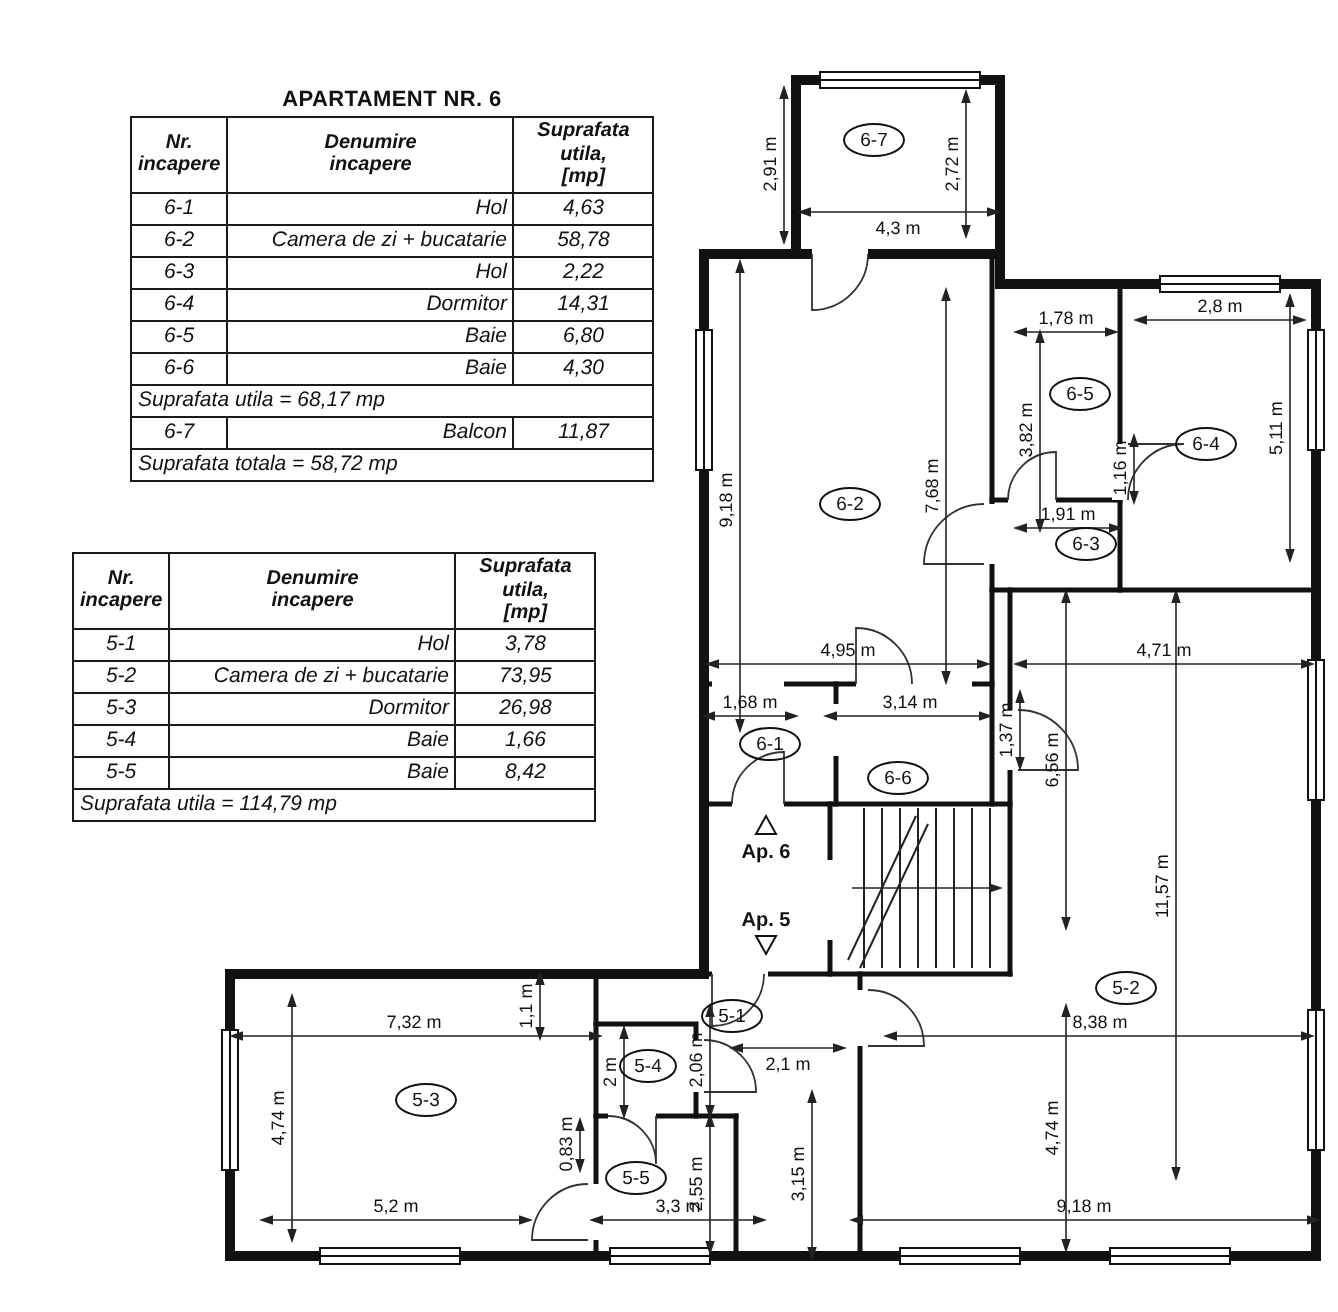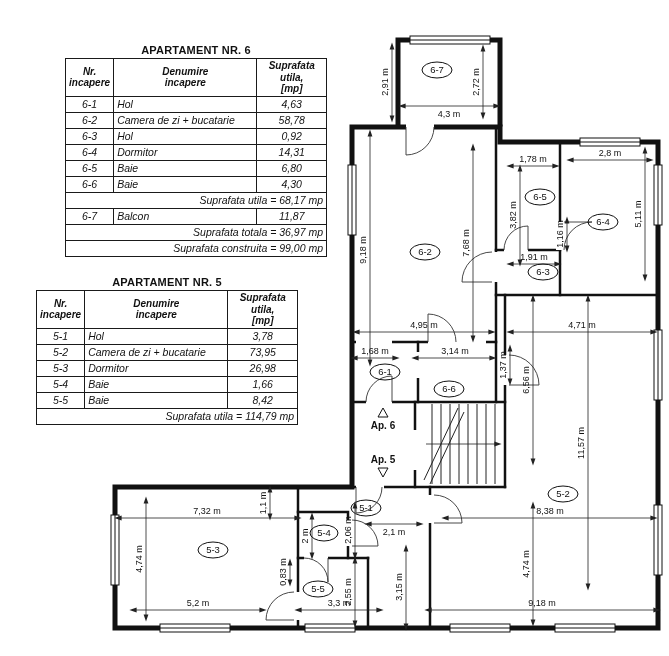"Hol" td.l { text-align: left -> right }
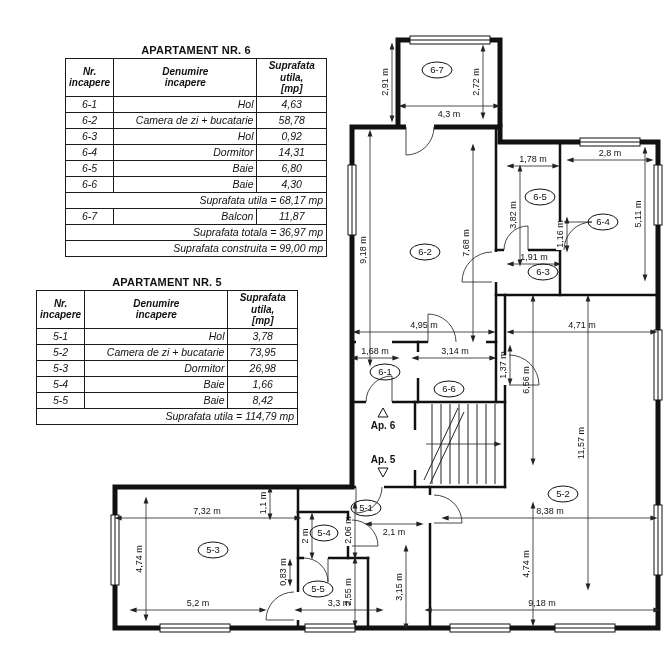"0,92" td.c { text: 0,92 -> 2,22 }
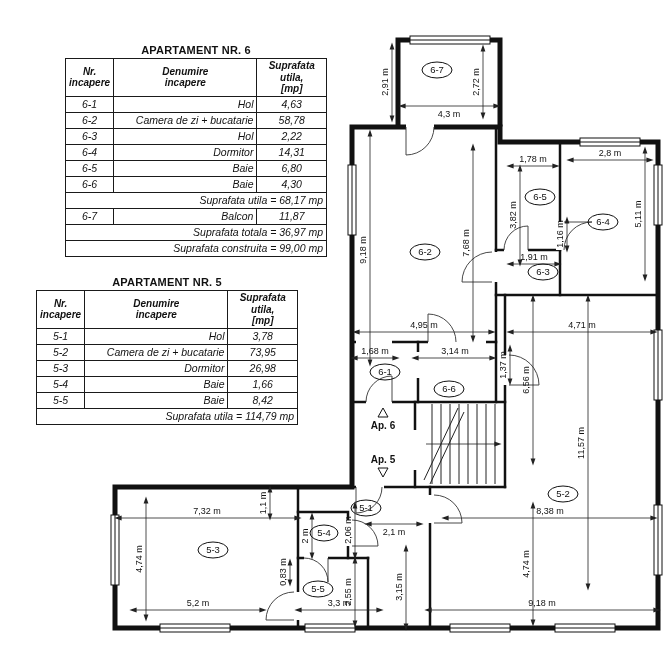"Suprafata utila = 68,17 mp" tr.sum td { text-align: right -> left }
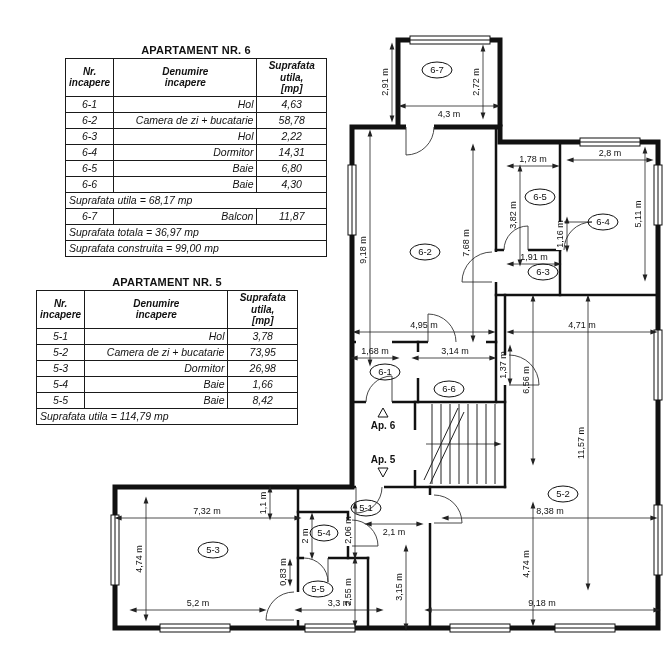"Suprafata totala = 36,97 mp" td { text: 36,97 -> 58,72 }
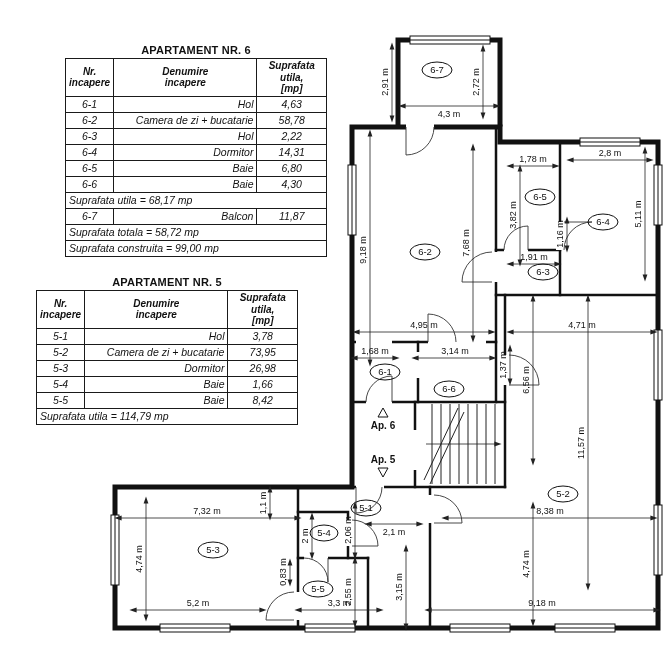"Suprafata construita = 99,00 mp" tr.sum { html: <tr> <td>Suprafata construita = 99,00 mp</td> </tr> -> none }
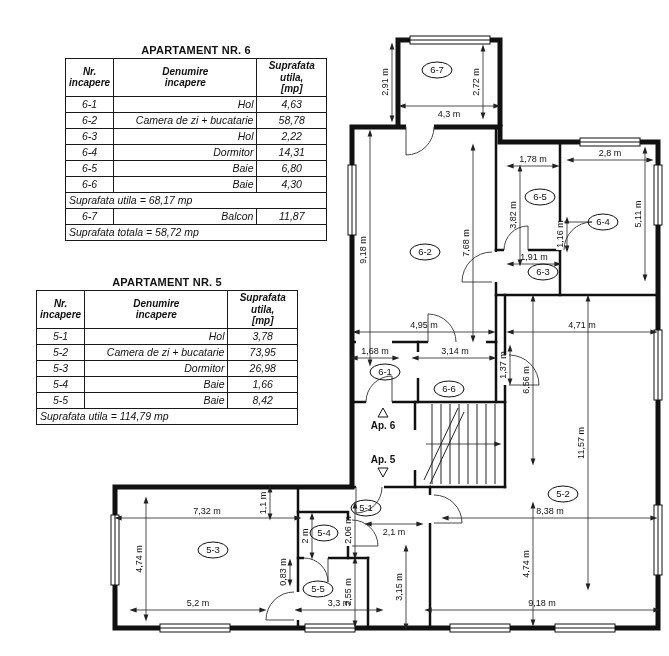"APARTAMENT NR. 5" div.tbl-title { html: <div>APARTAMENT NR. 5</div> -> none }
